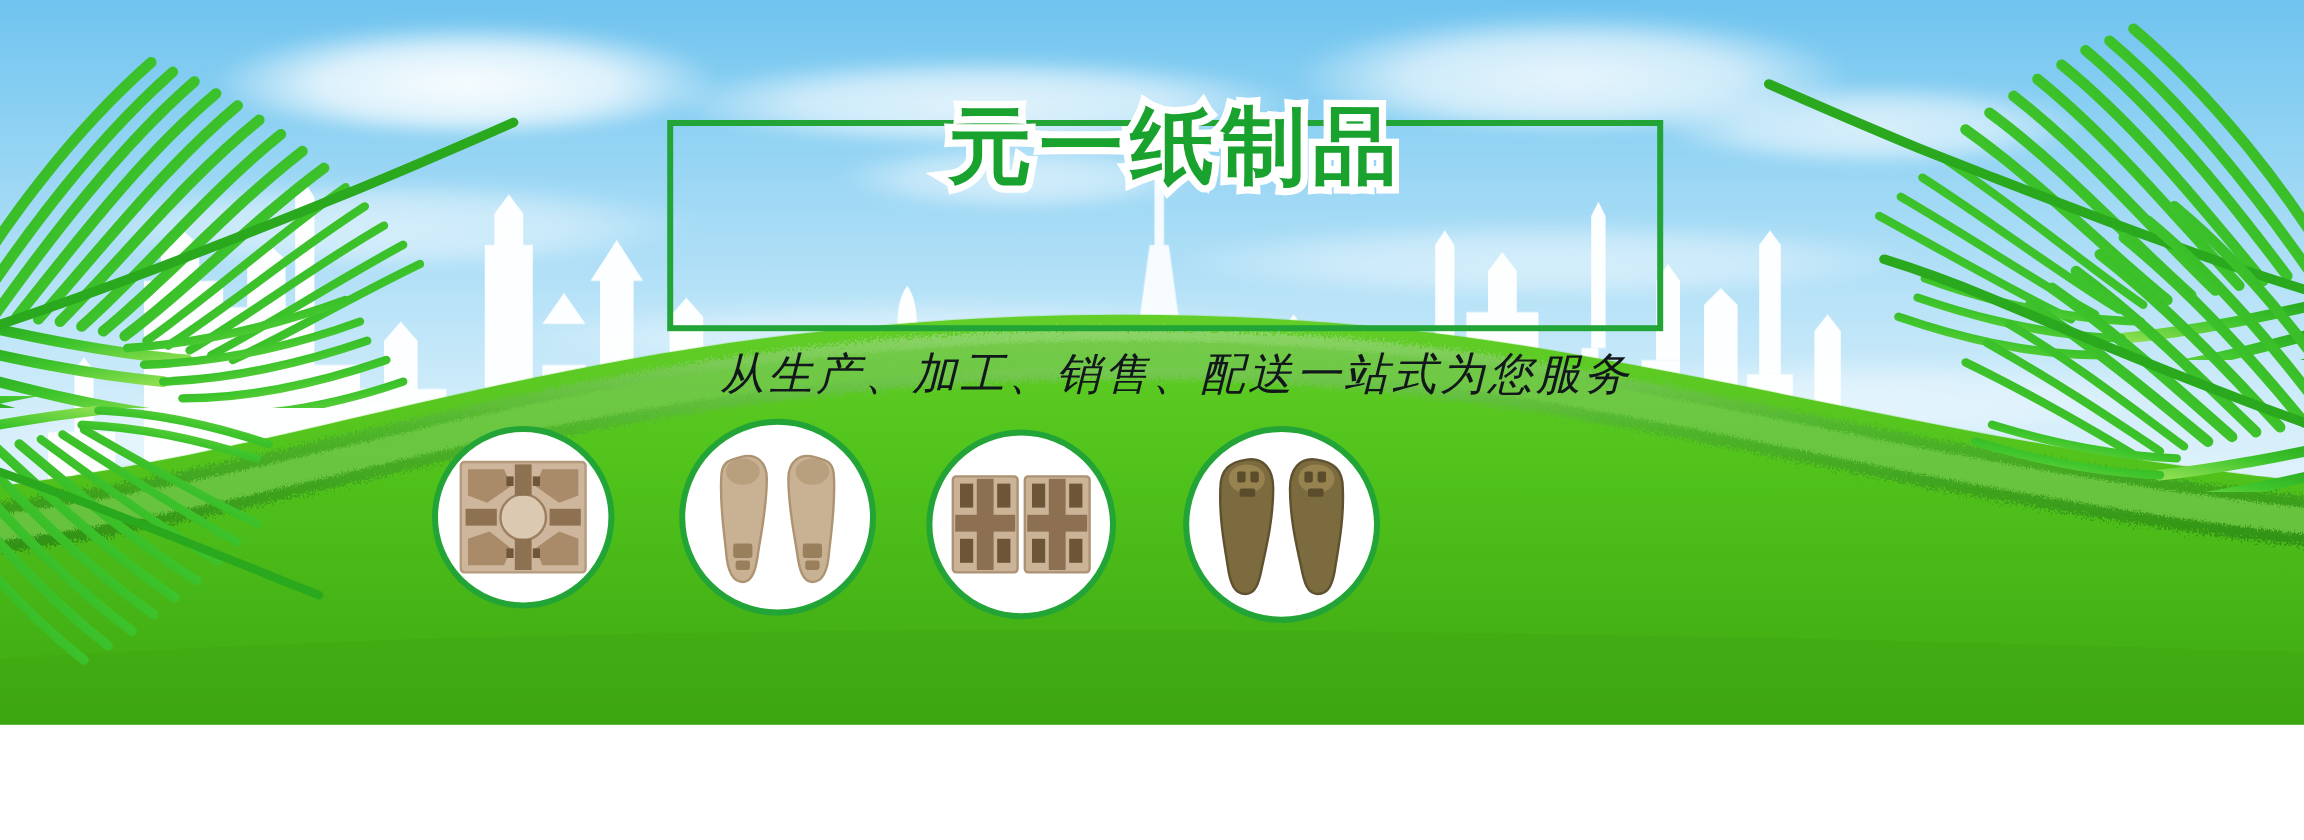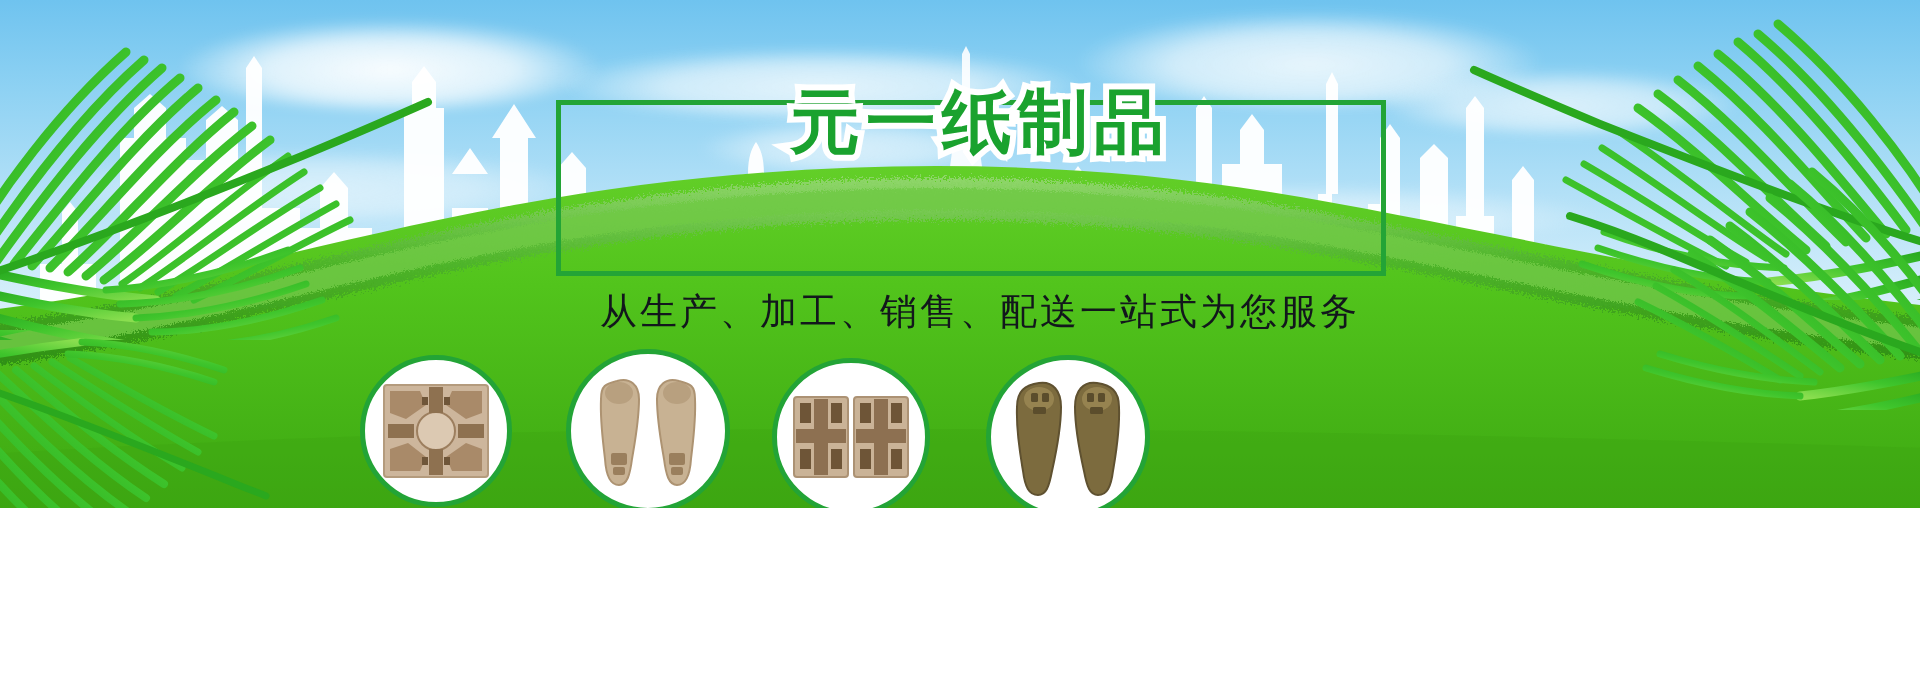"元一纸制品" .banner { height: 508px -> 604px }
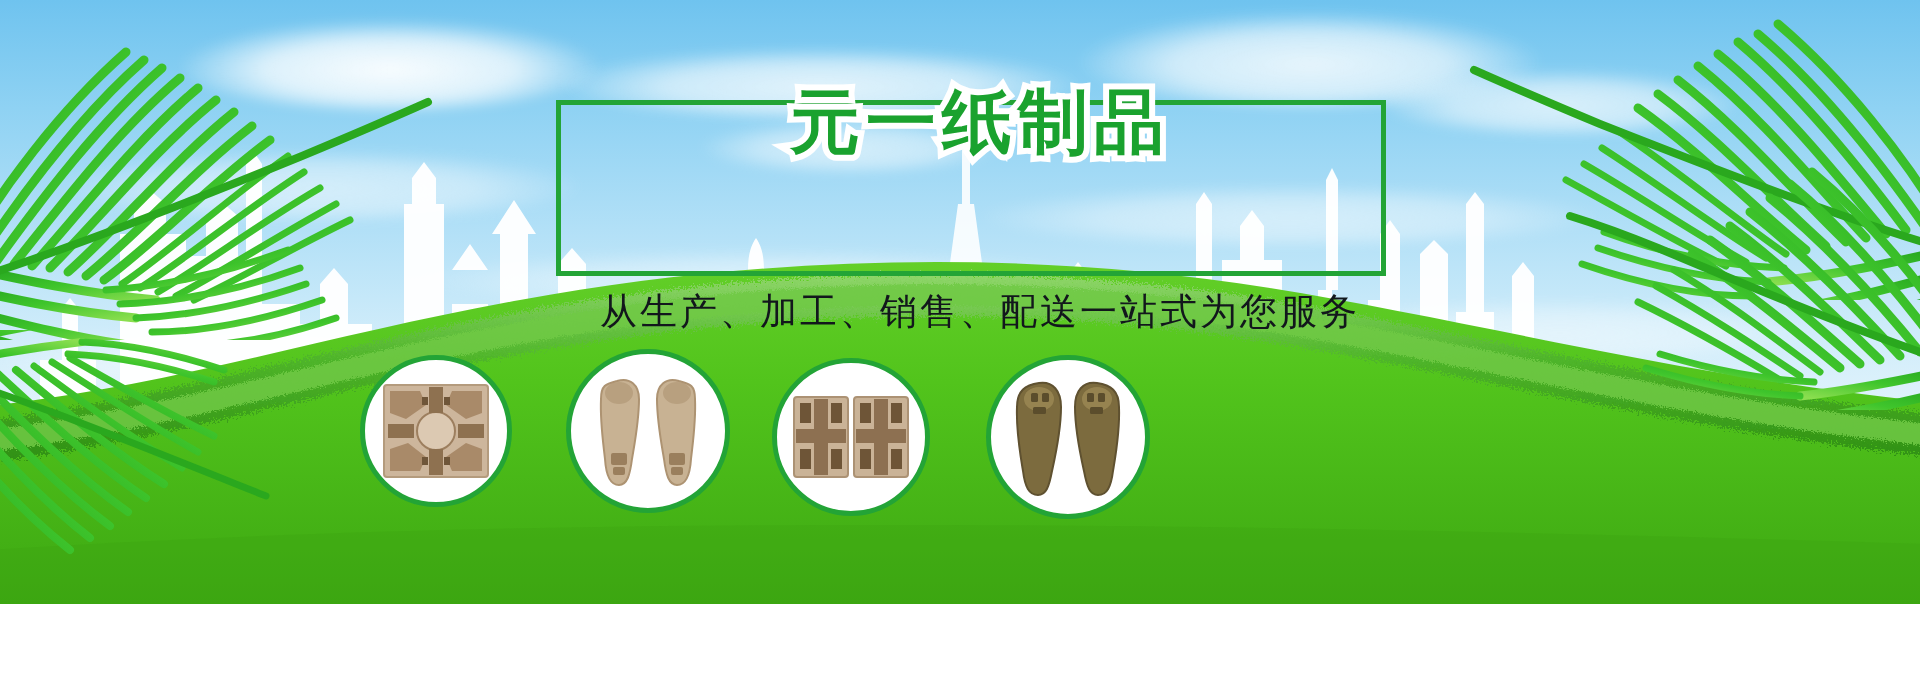"从生产、加工、销售、配送一站式为您服务" .subtitle { font-style: none -> italic }
